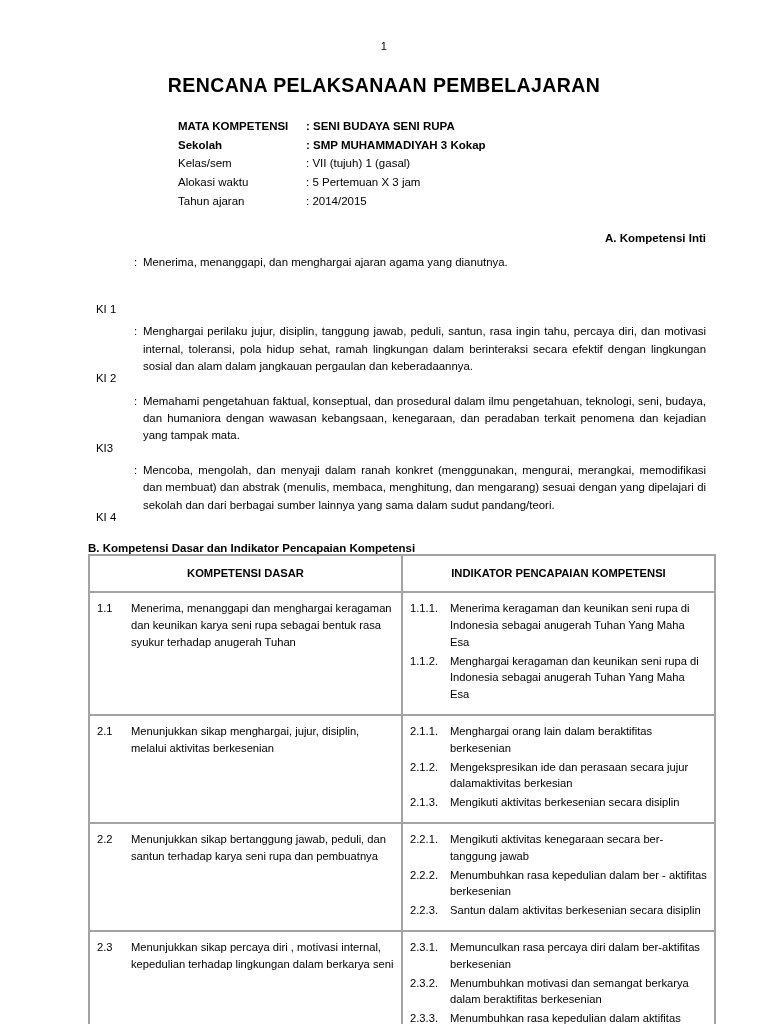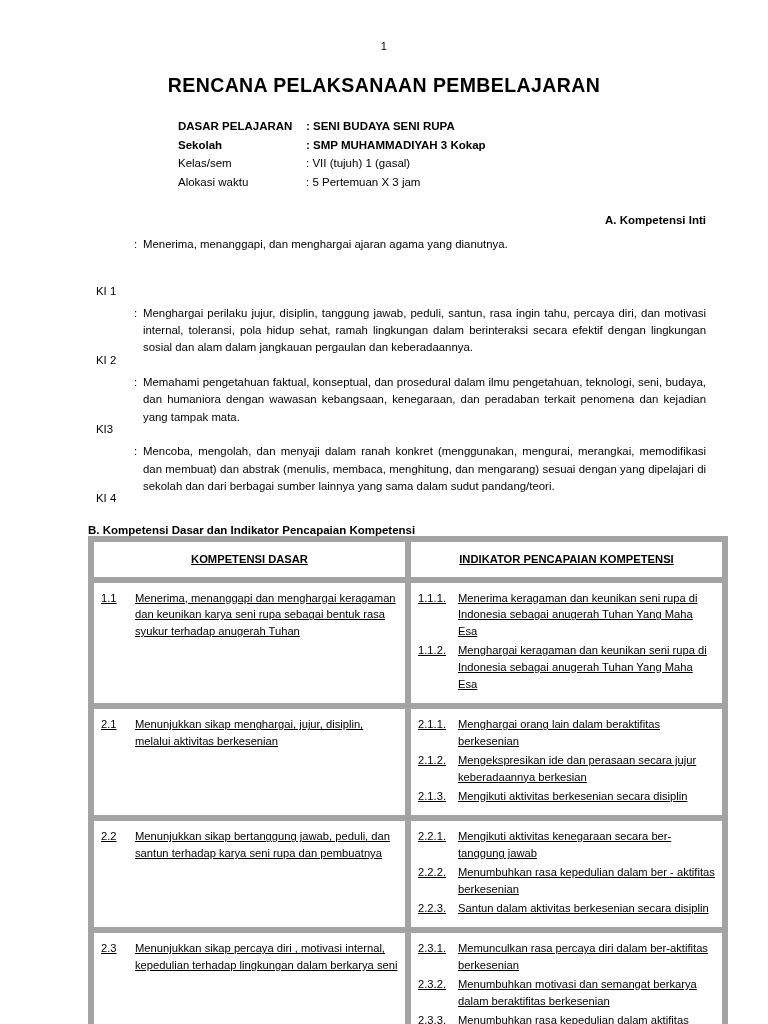"DASAR PELAJARAN" div.meta-label { text: DASAR PELAJARAN -> MATA KOMPETENSI }
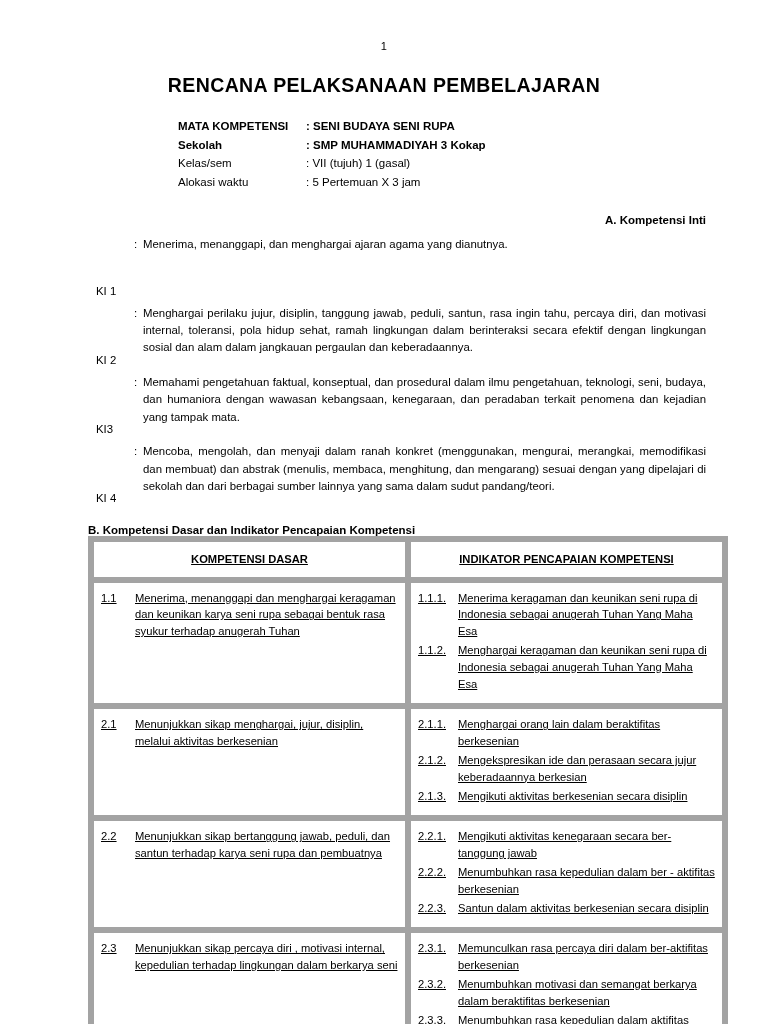"Tahun ajaran" div.meta-row { html: none -> <div> <div>Tahun ajaran</div> <div>: 2014/2015</div> </div> }
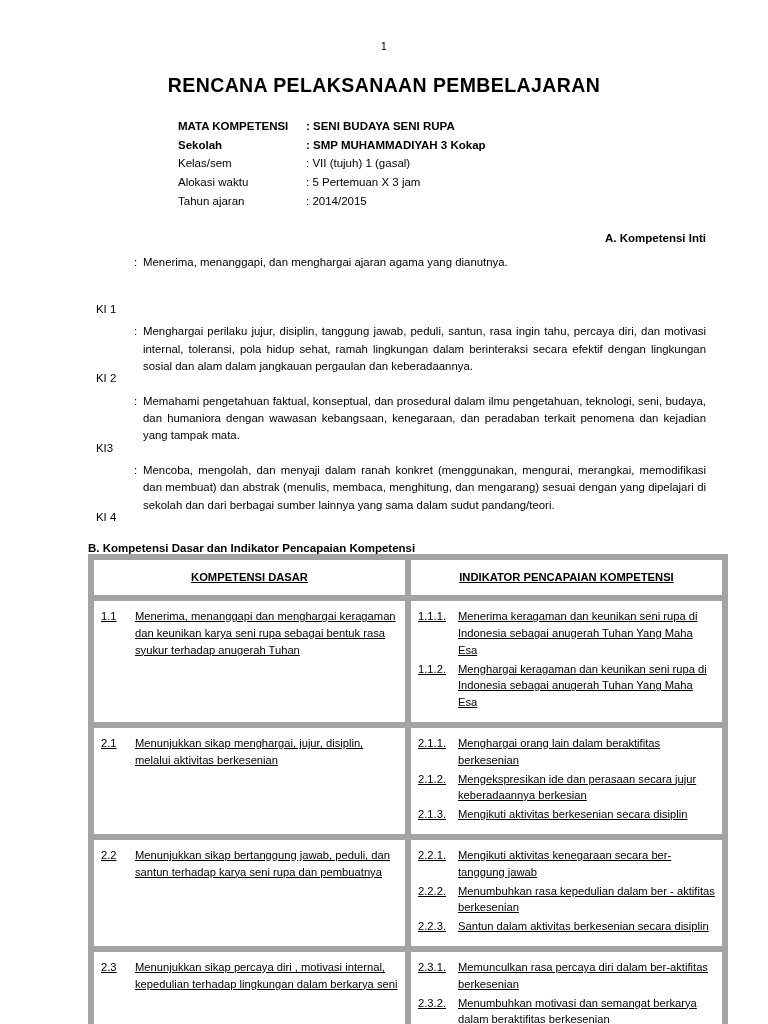"KOMPETENSI DASAR" table.kd-table td, table.kd-table th { border: 6px solid #a3a3a3 -> 2px solid #a3a3a3; text-decoration: underline -> none }
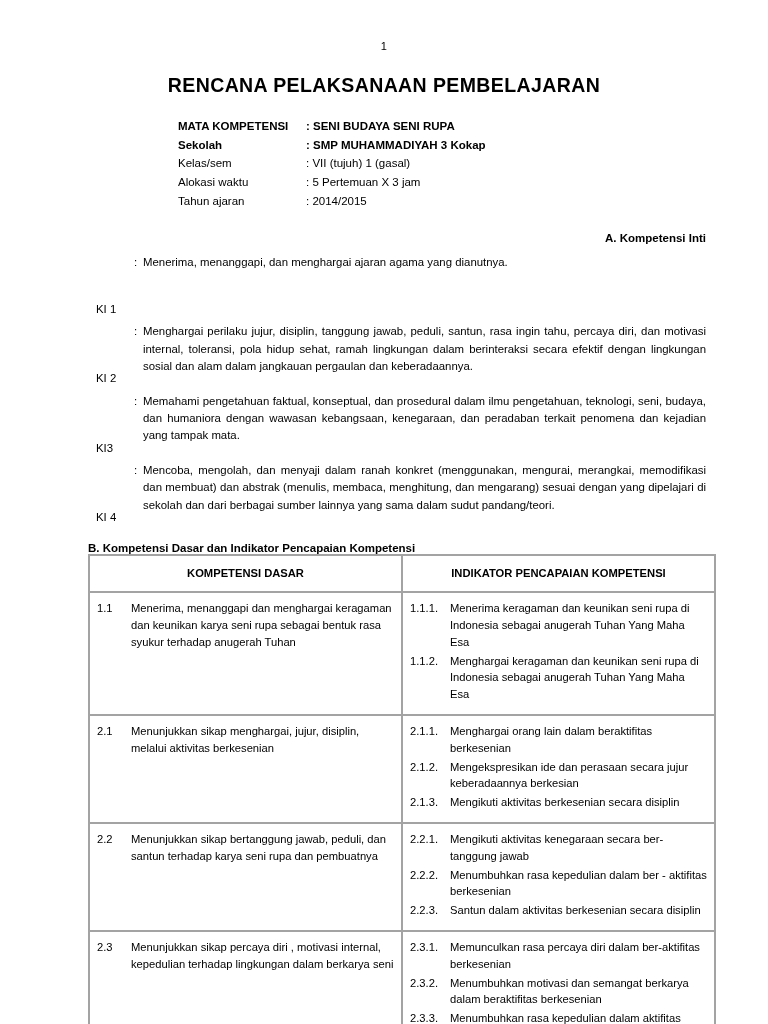"Mengekspresikan ide dan perasaan secara" span.ind-text { text: keberadaannya -> dalamaktivitas }
